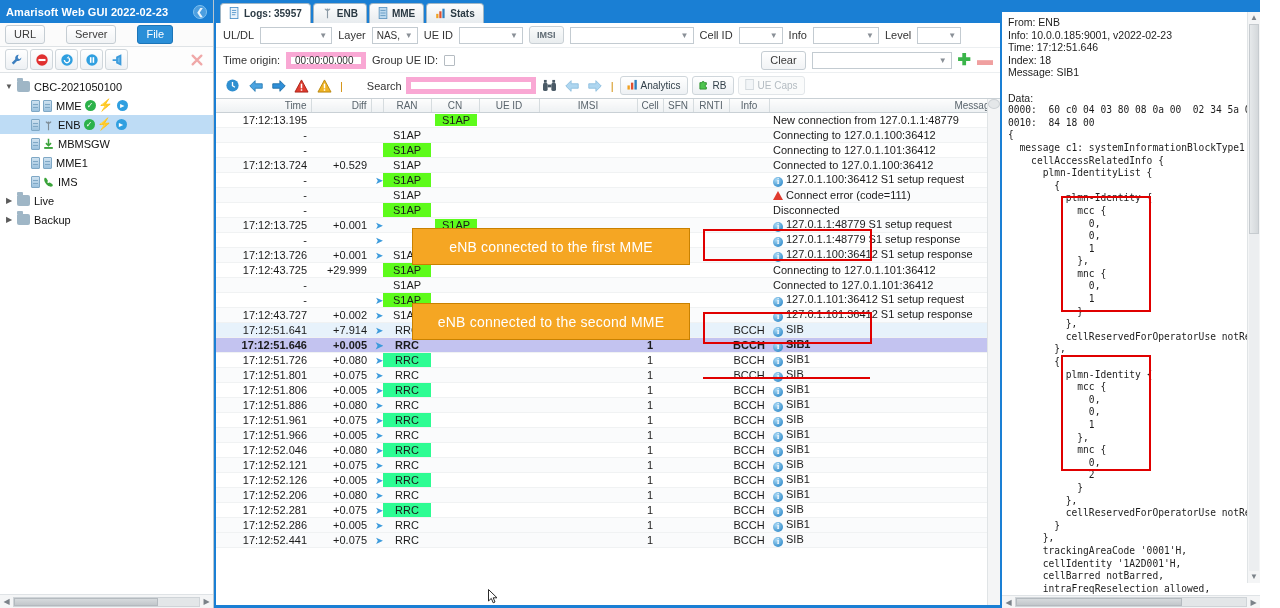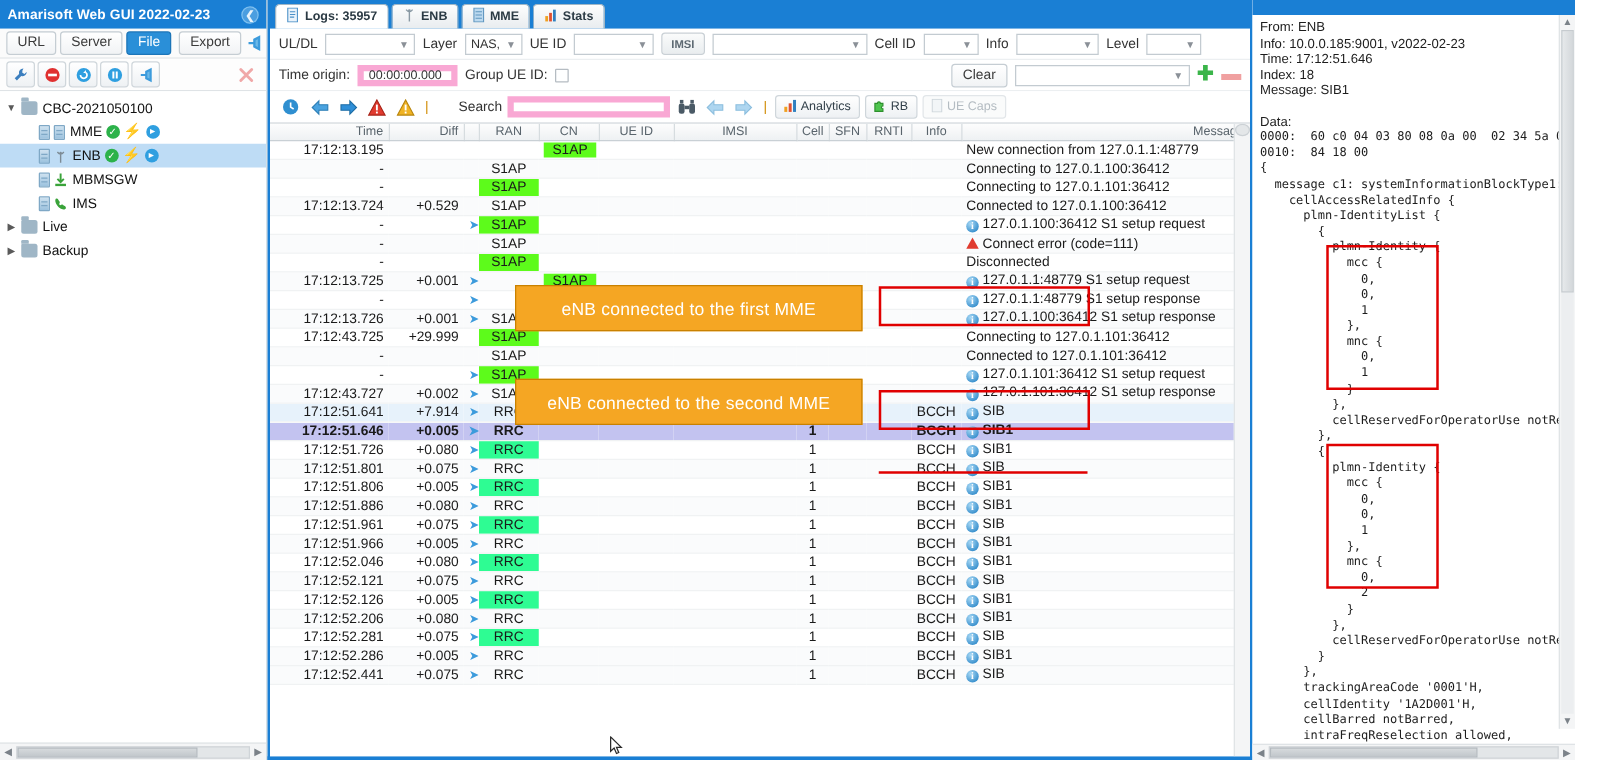"URL" #left-tools1 { gap: 3px -> 21px }
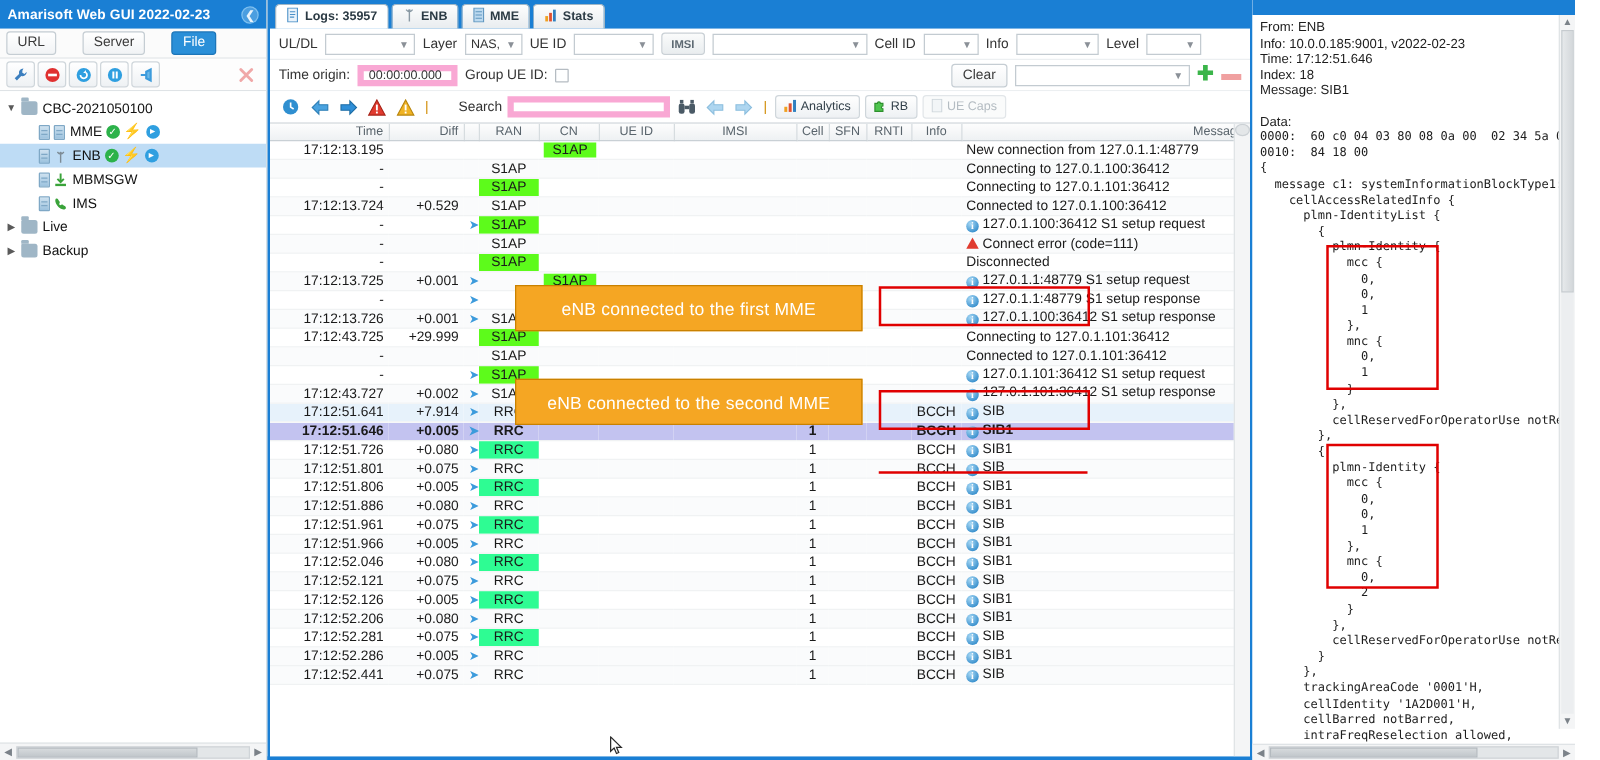"MME1" div.tnode { html: none -> <div> <span></span> <span> <span></span> </span> <span> <span></span> </span> <span>MME1</span> </div> }
